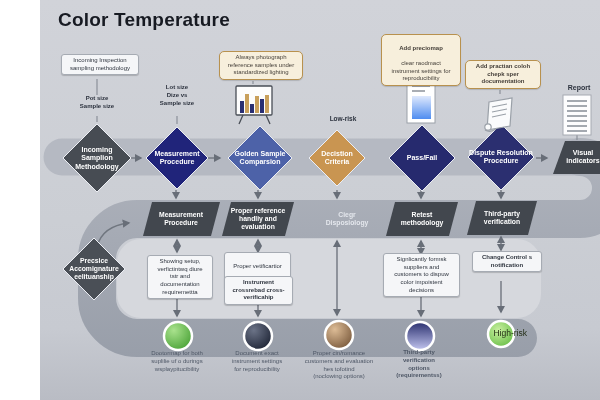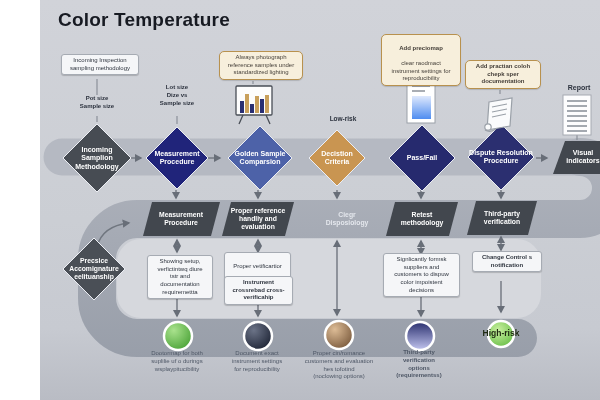"High-risk" .hrisk { font-weight: 700 -> 400; text-align: center -> right }
